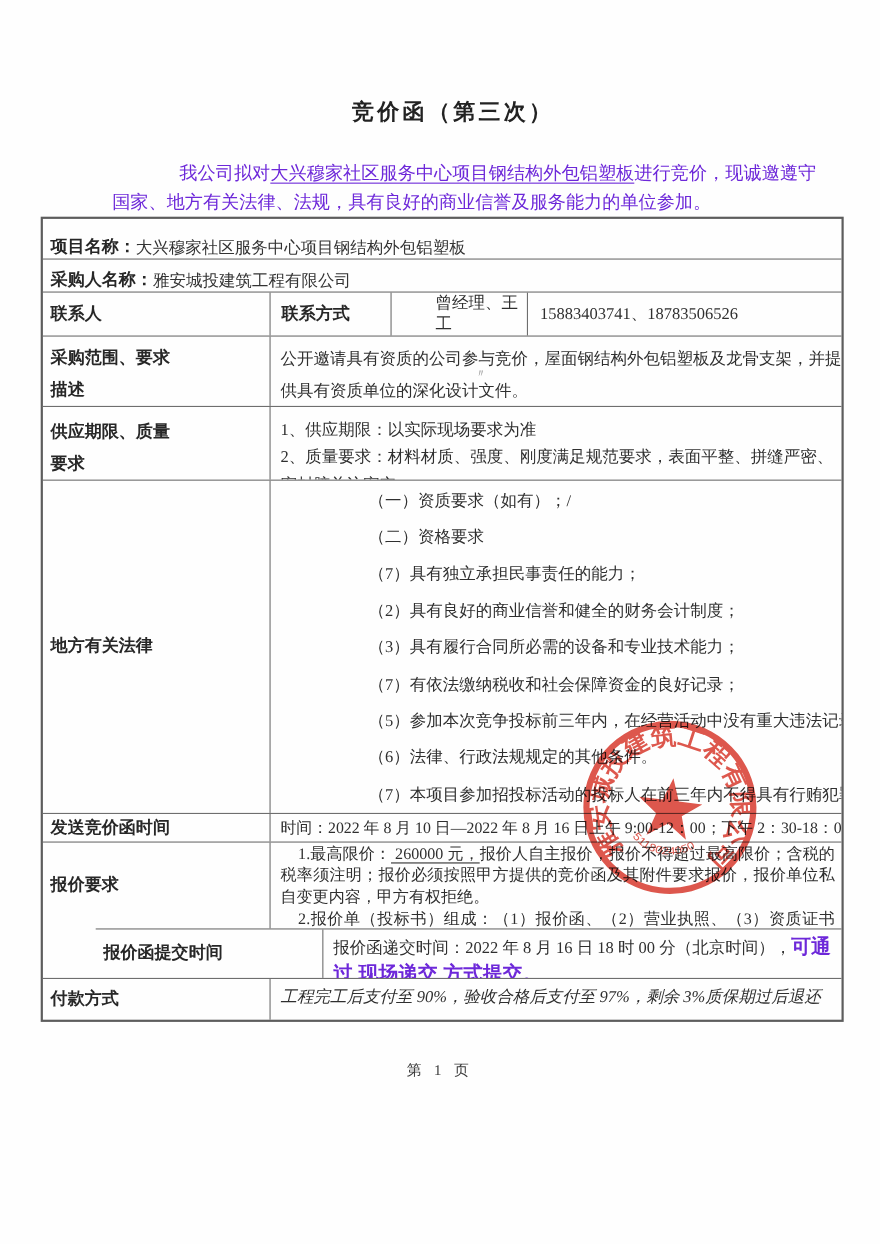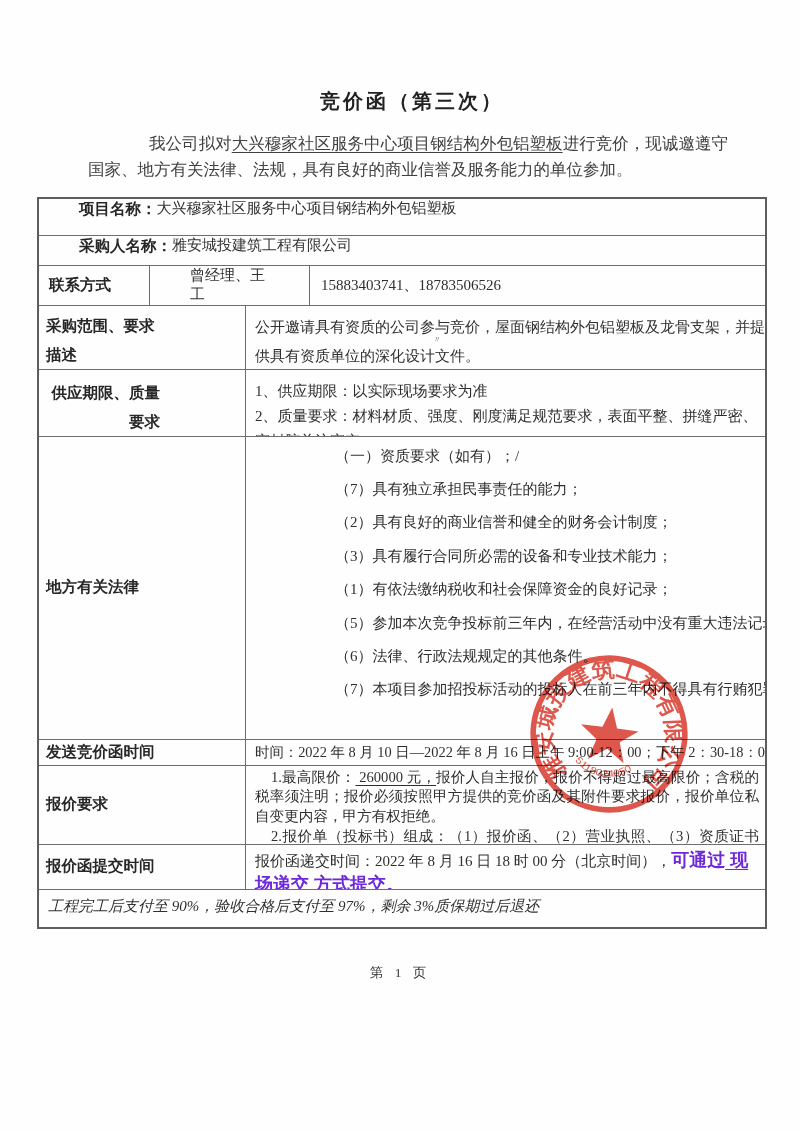"我公司拟对大兴穆家社区服务中心项目钢结构外包铝塑板进行竞价，现诚邀遵守国家、地方" .intro { color: #404040 -> #6d28d9; margin: 4px -> 18px }
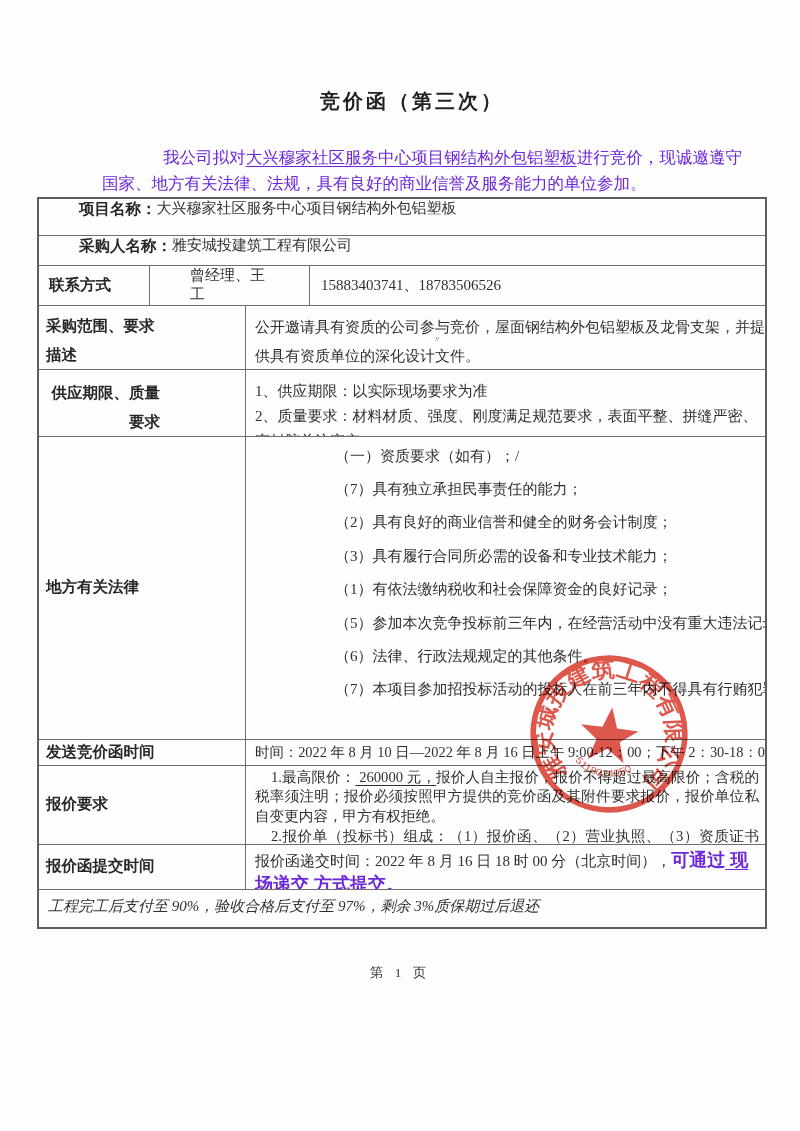"项目名称：" .fullrow { align-items: flex-start -> flex-end; margin-left: 33px -> none }
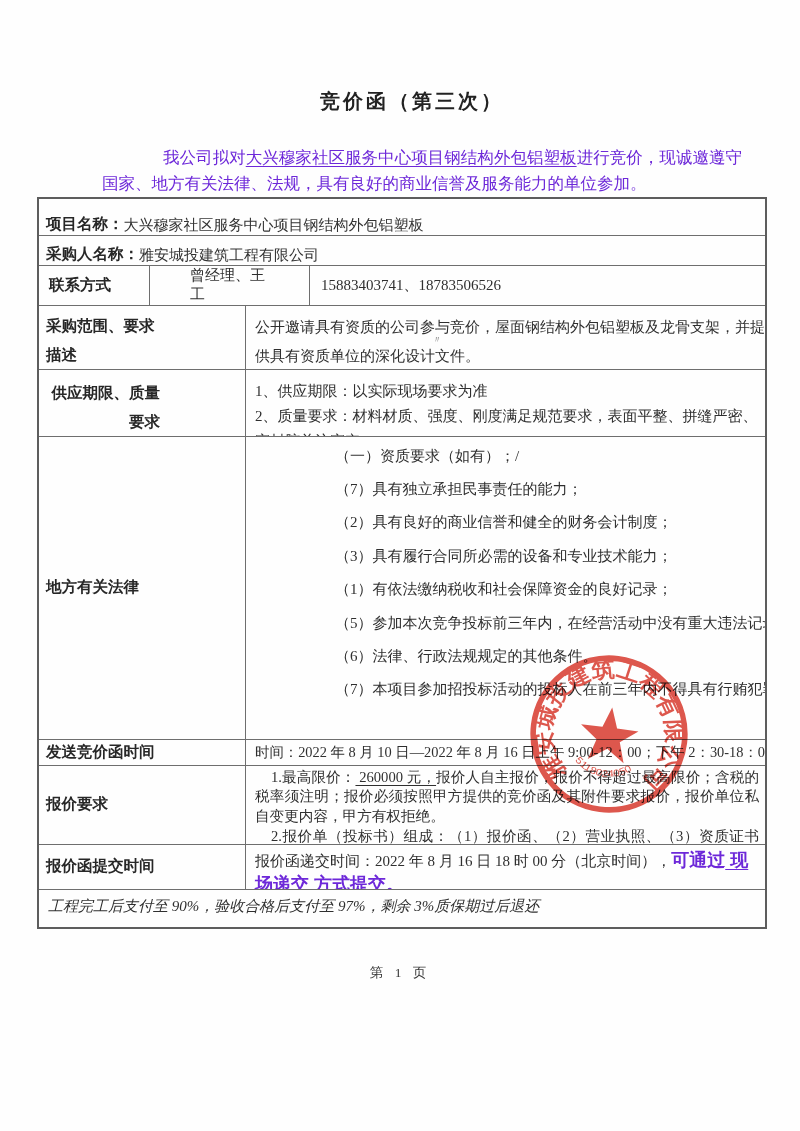"联系人" div.cell { html: none -> <div>联系人</div> }
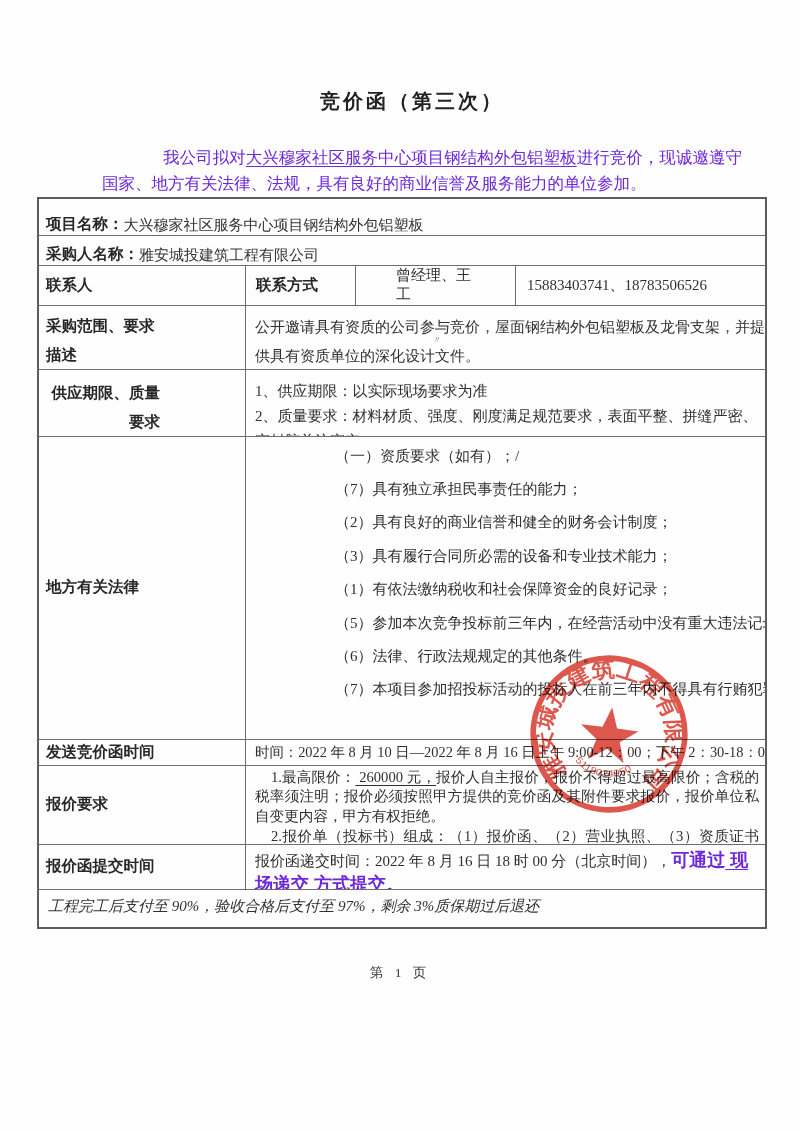"15883403741、18783506526" .col4 { margin-left: 36px -> none }
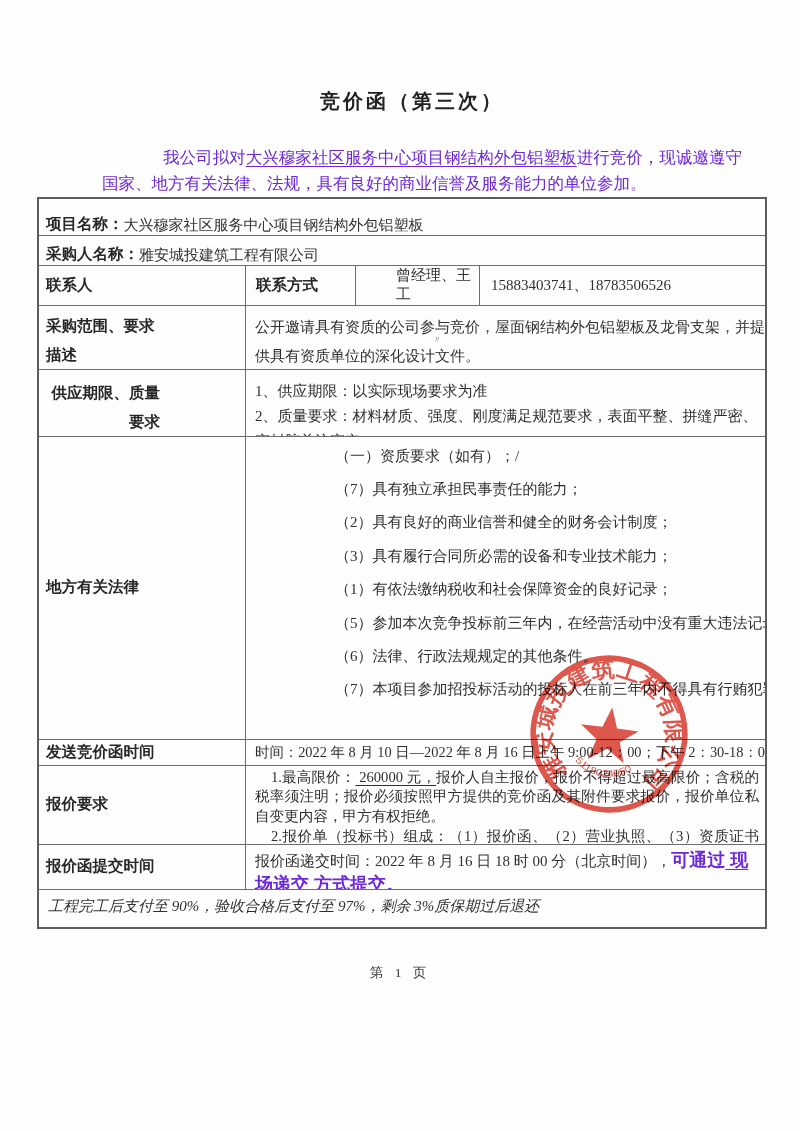"供应期限、质量要求" .center2 { text-align: right -> left }
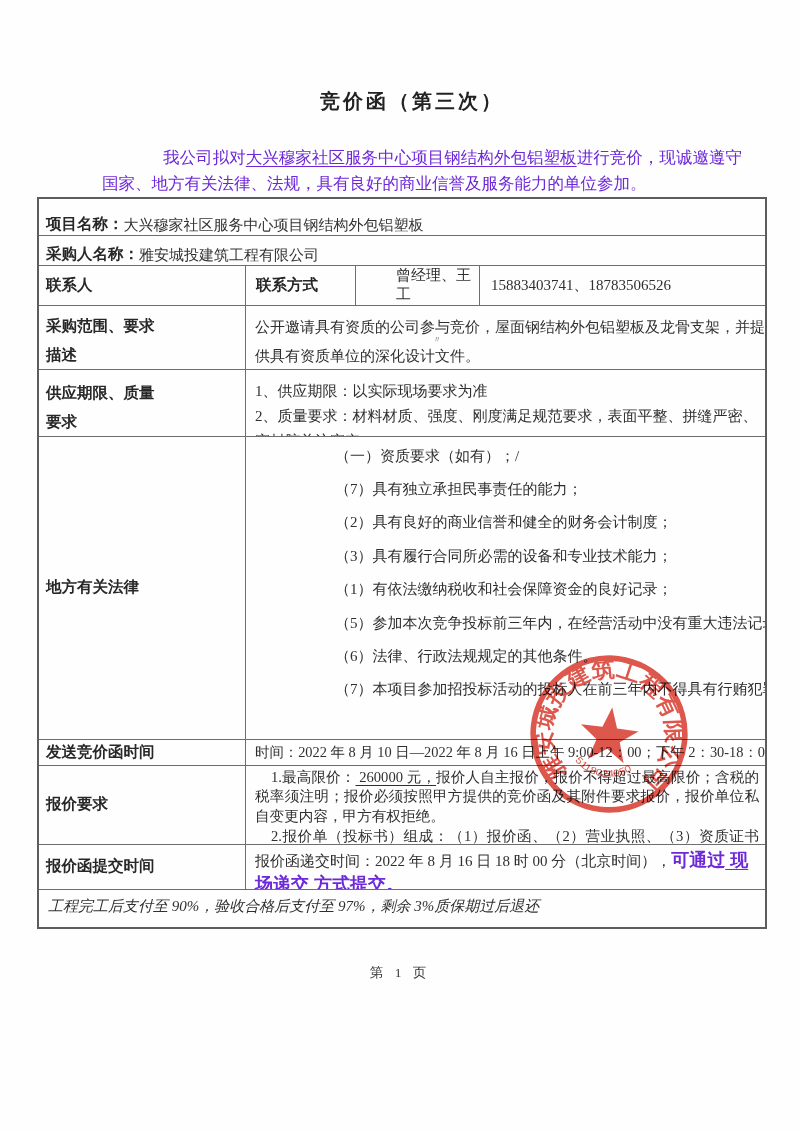"（二）资格要求" div.qline { html: none -> <div>（二）资格要求</div> }
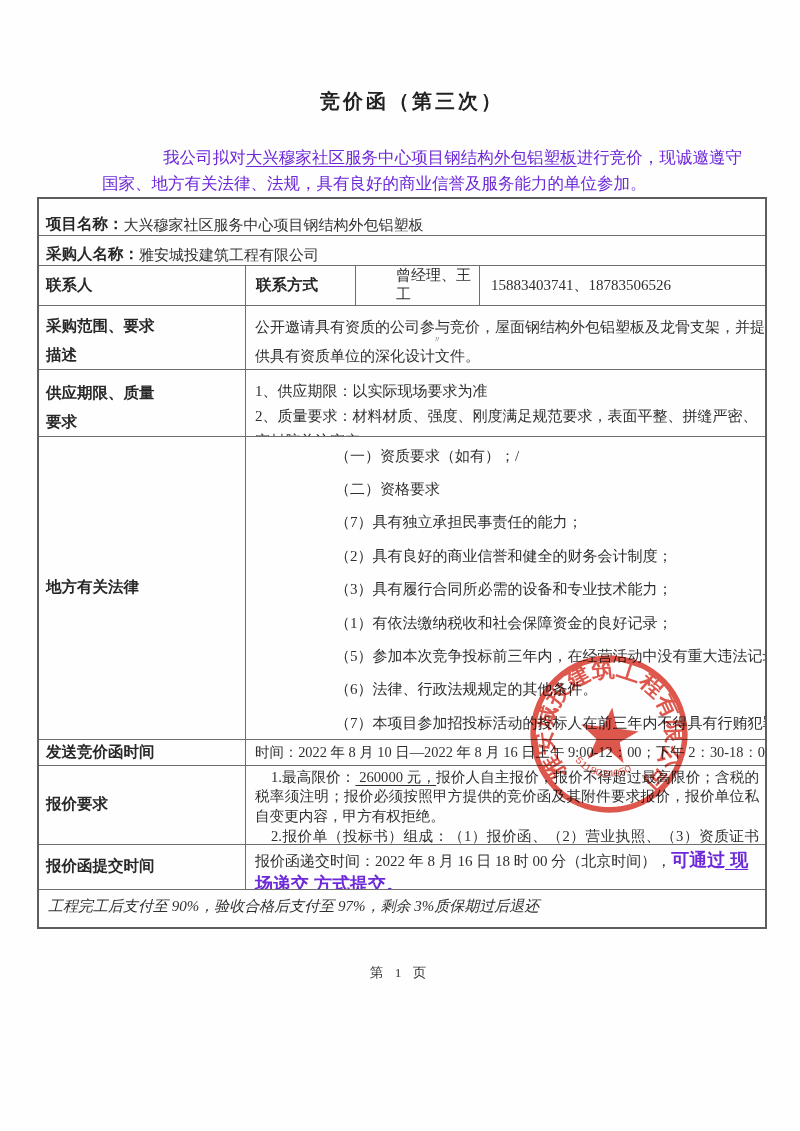"（1）有依法缴纳税收和社会保障资金的良好记录；" div.qline { text: 1 -> 7 }
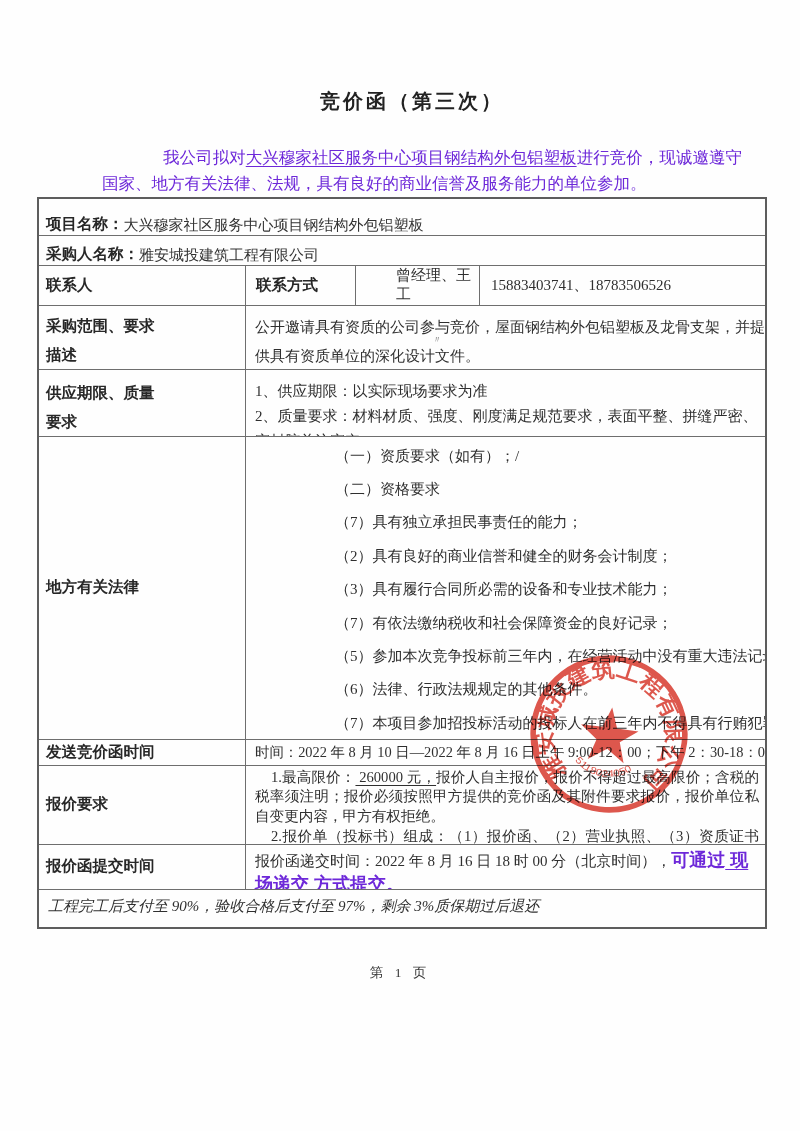"报价函提交时间" .r9 { margin-left: none -> 48px }
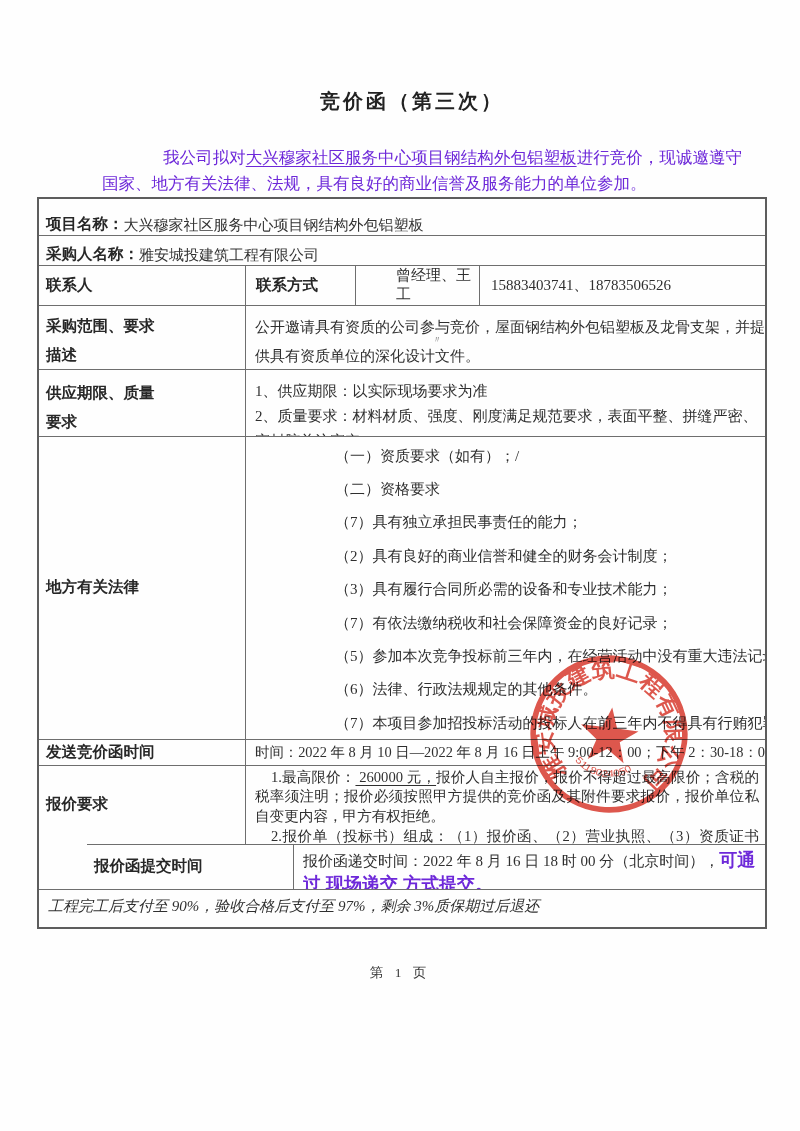"付款方式" div.cell { html: none -> <div>付款方式</div> }
